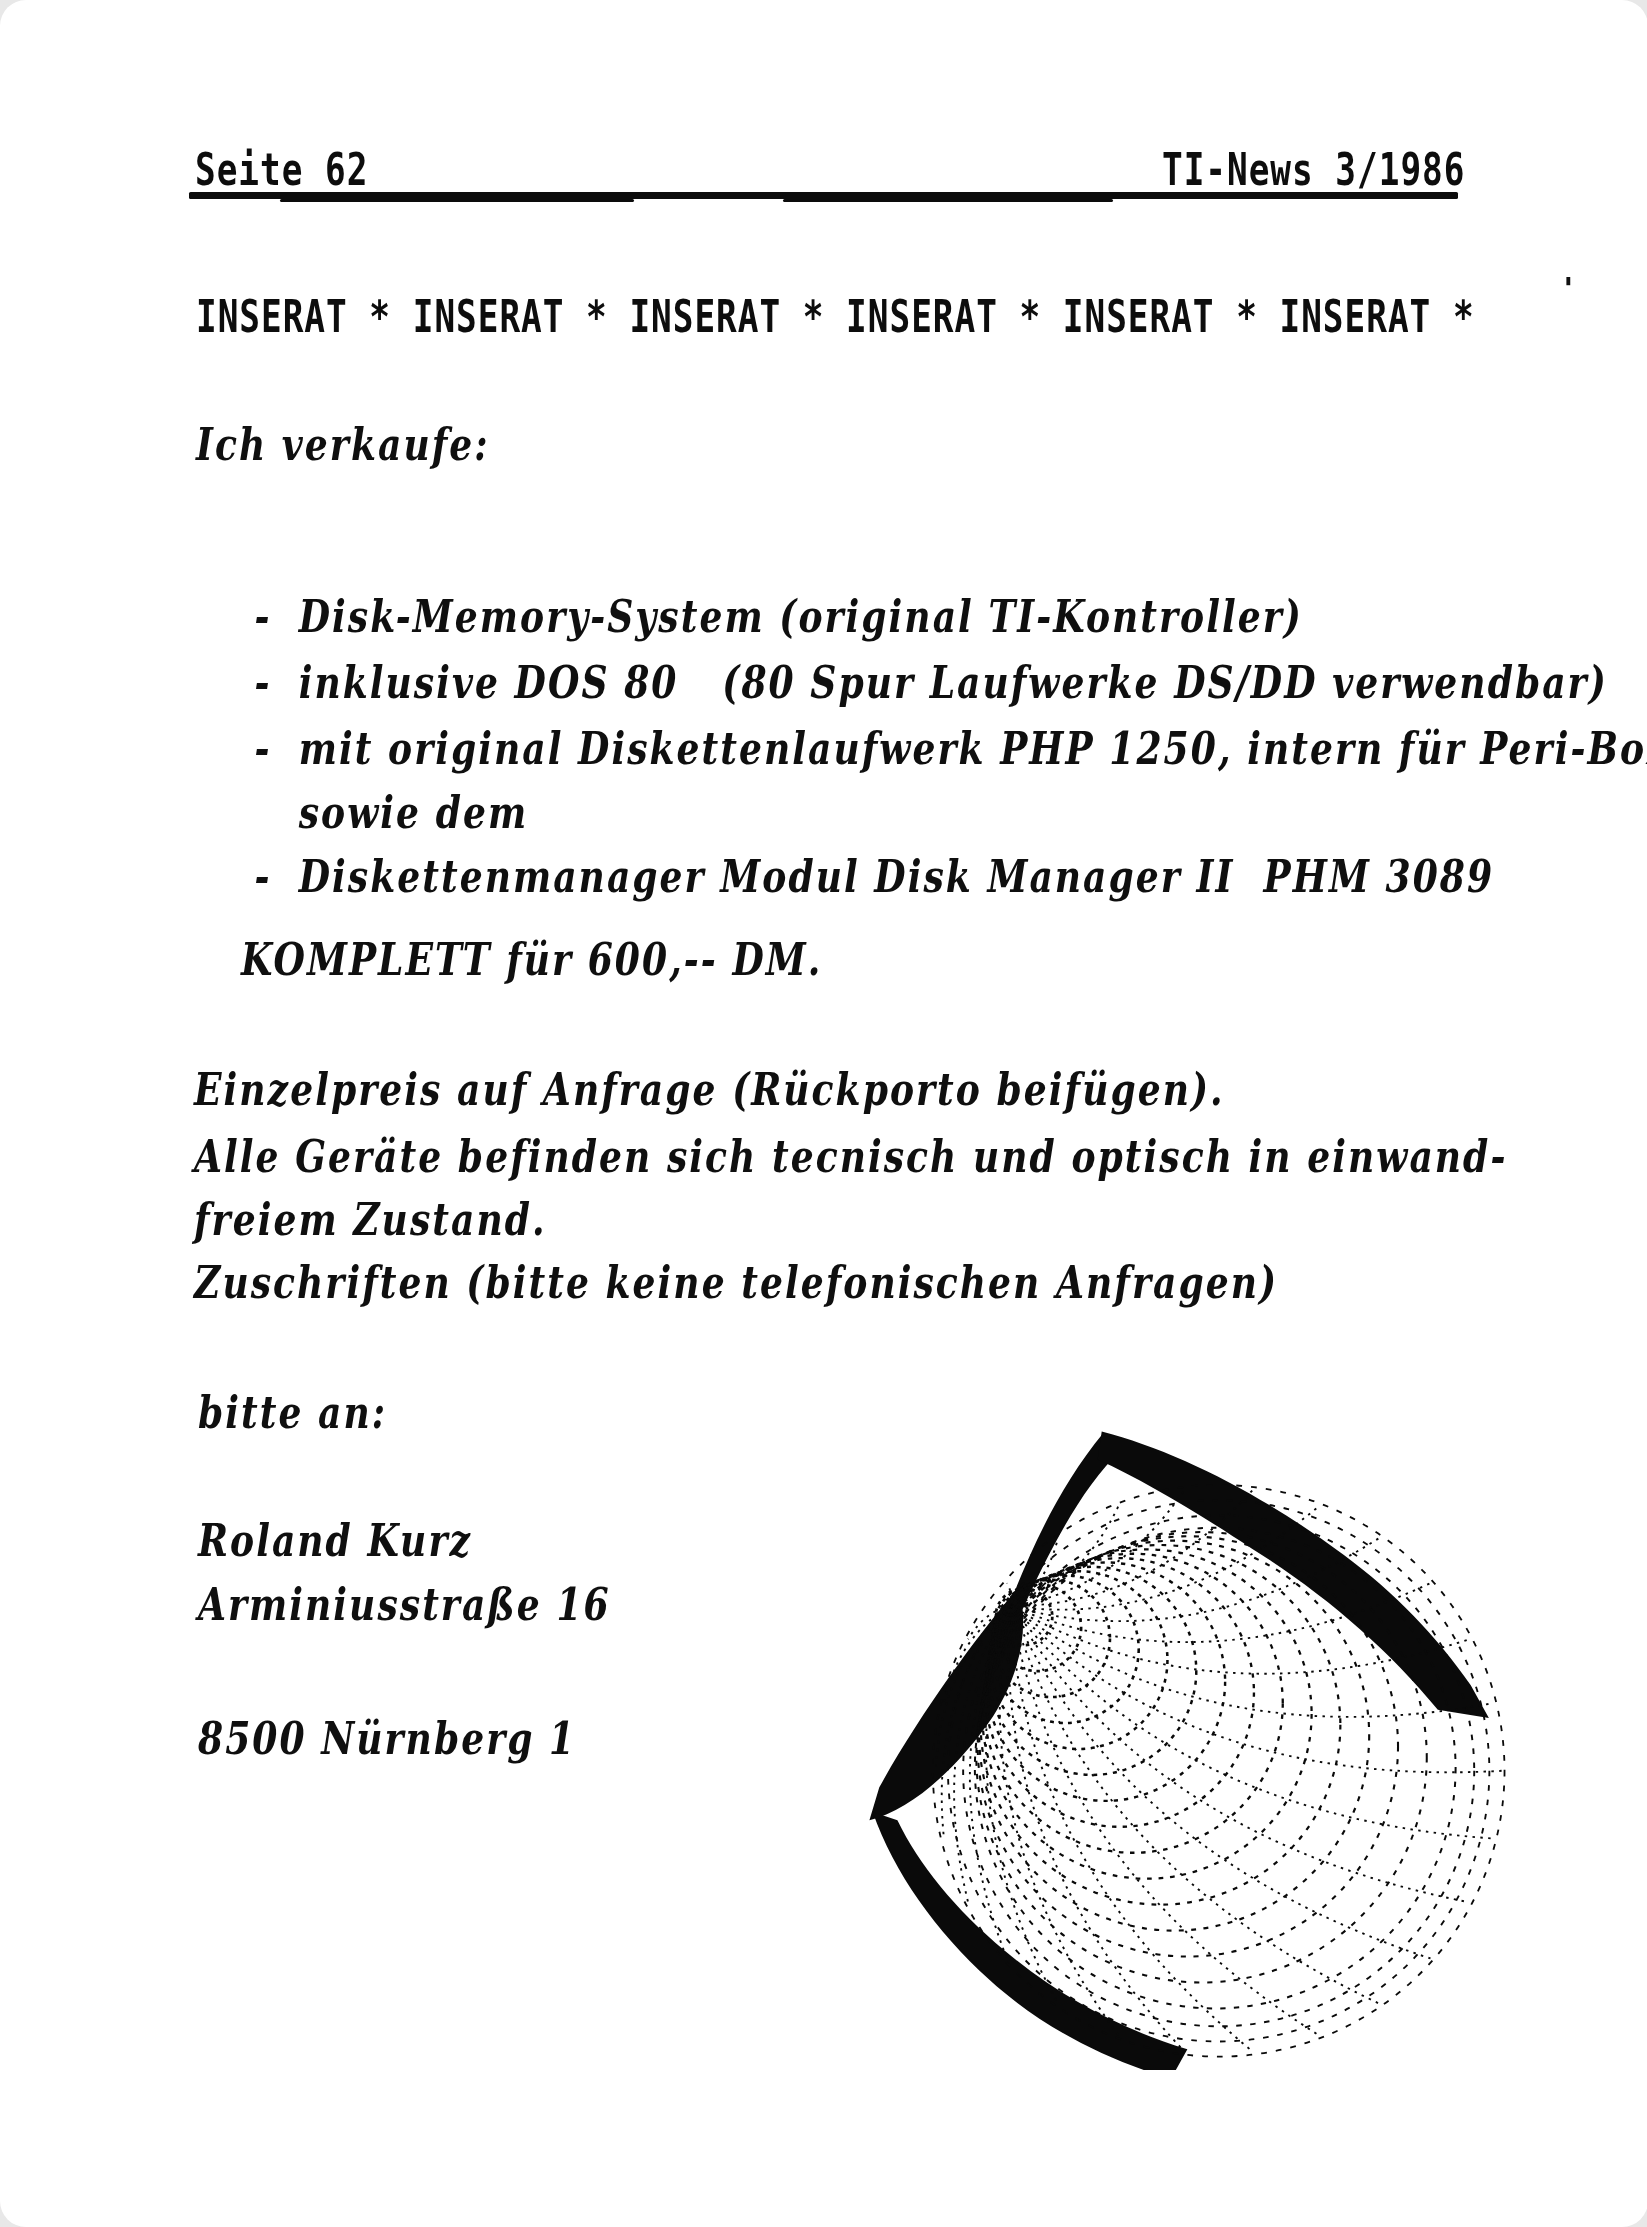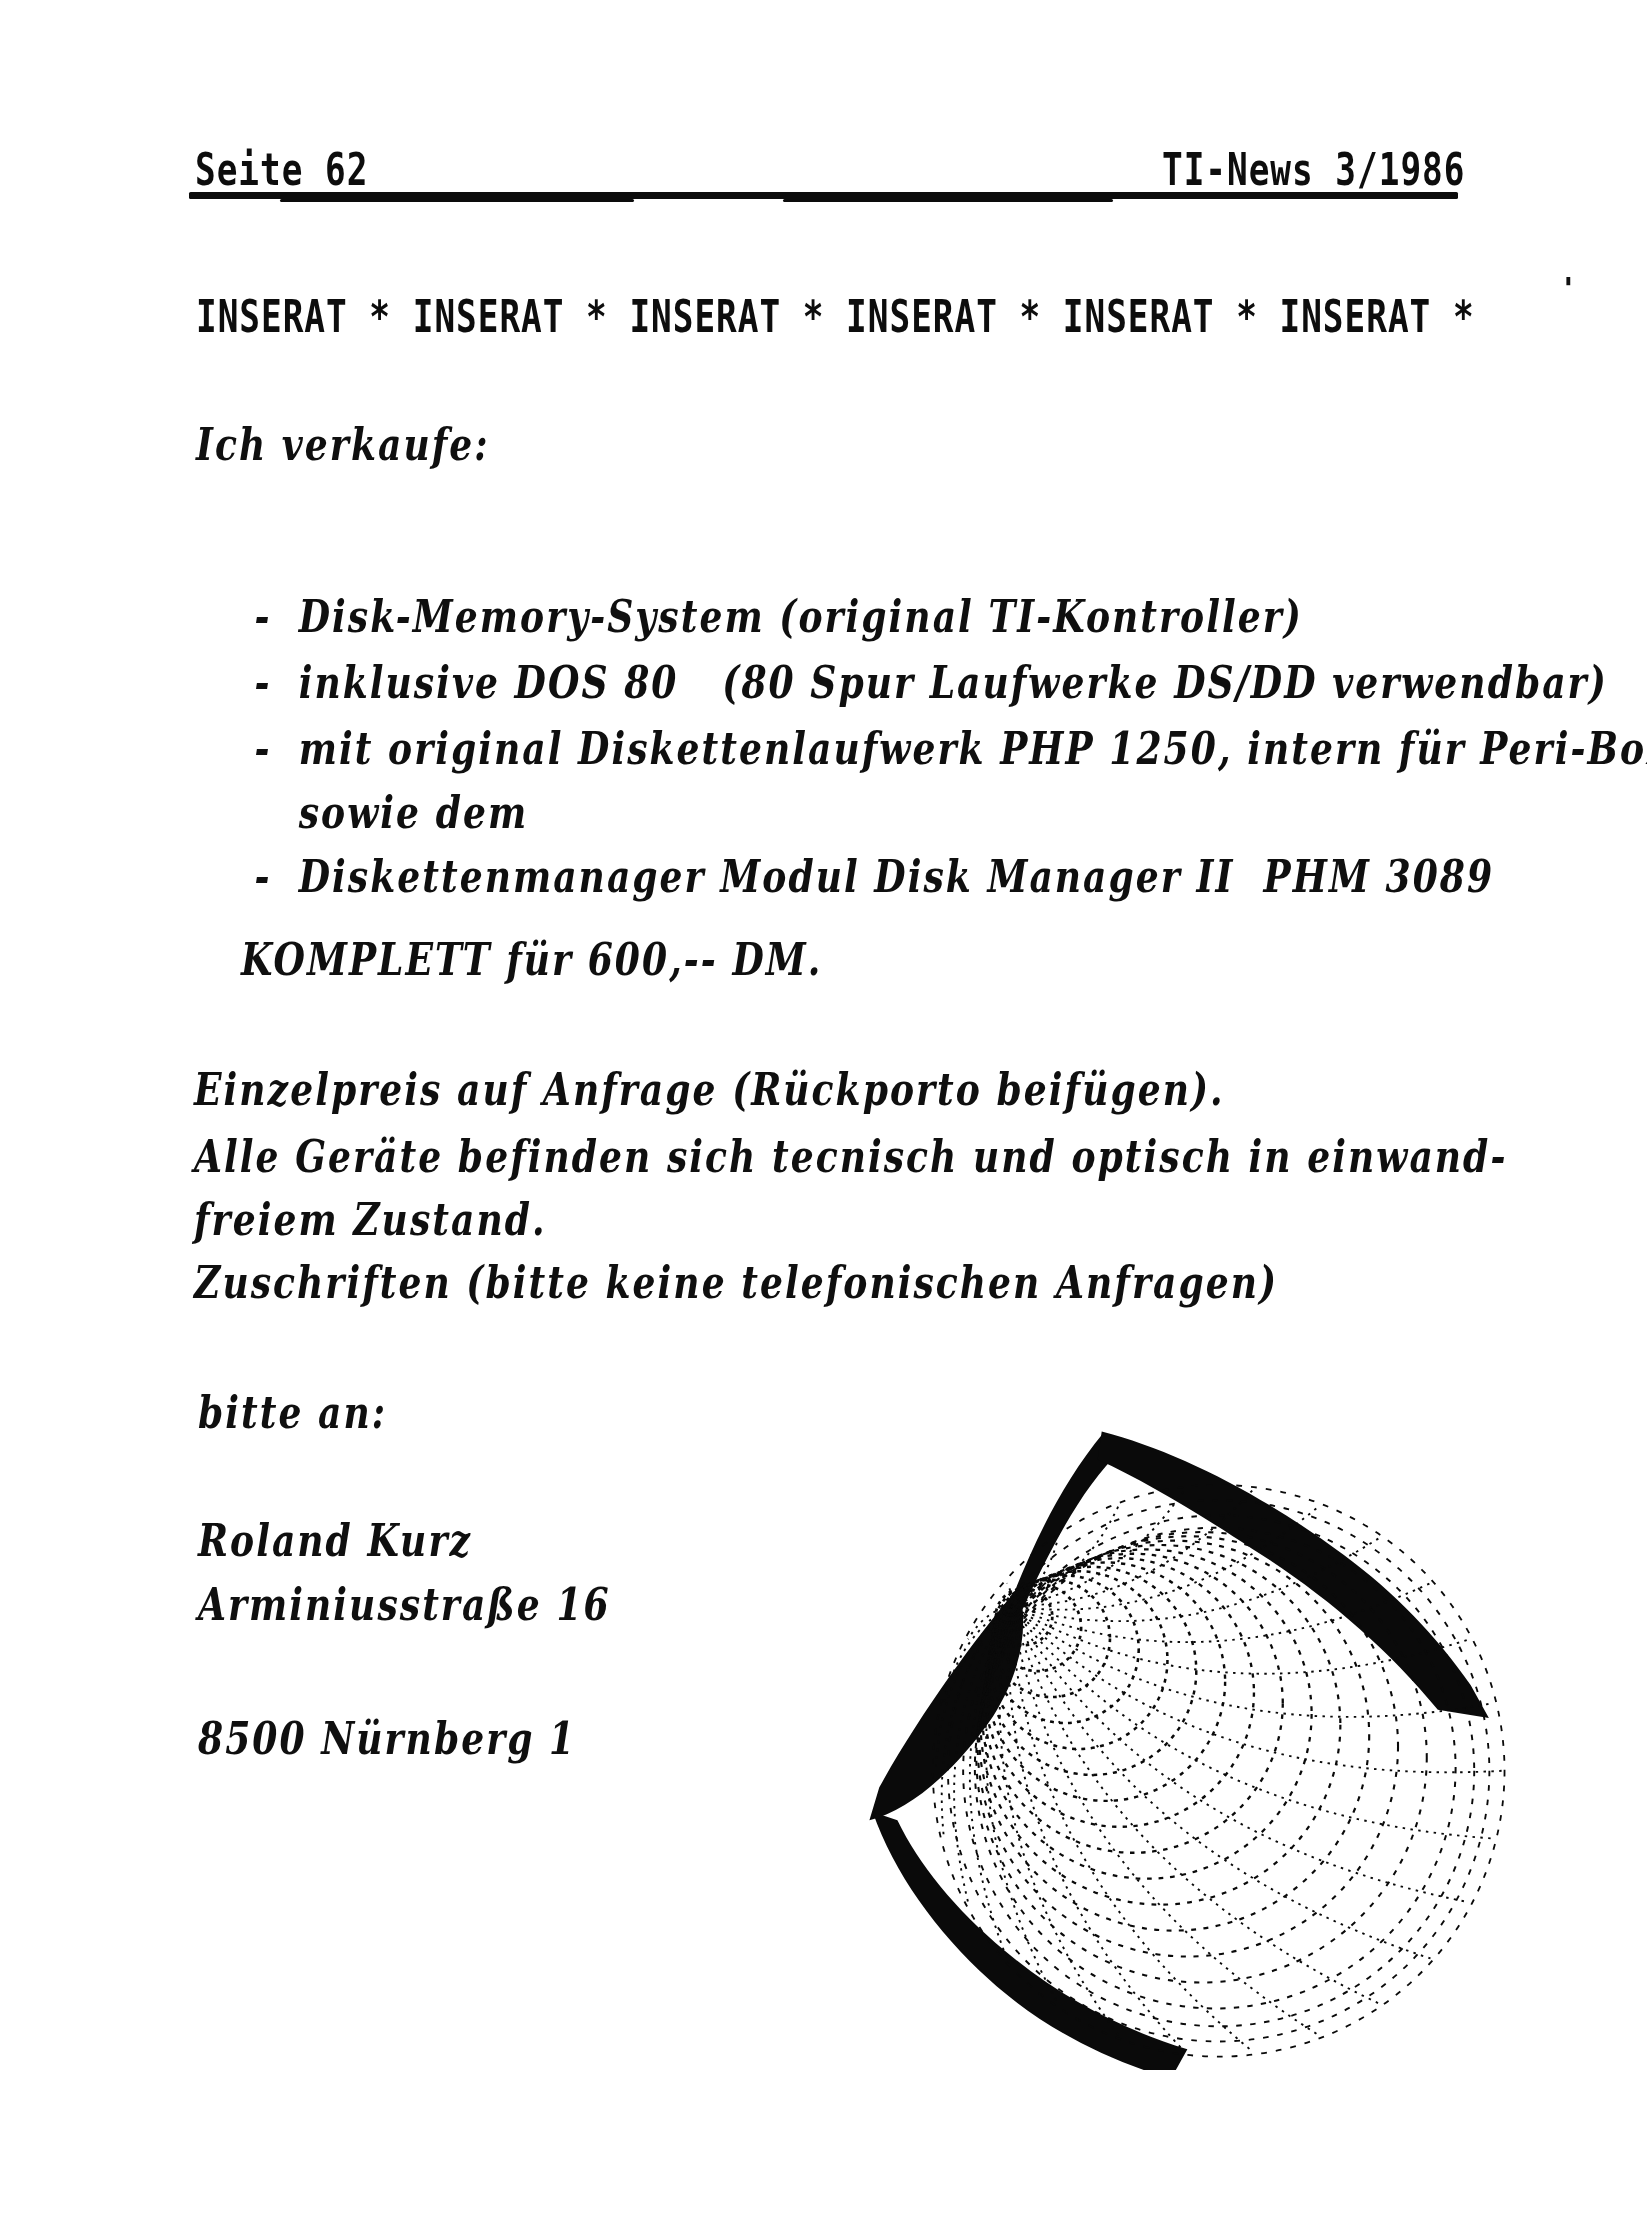"Seite 62" .page { border-radius: none -> 26px }
